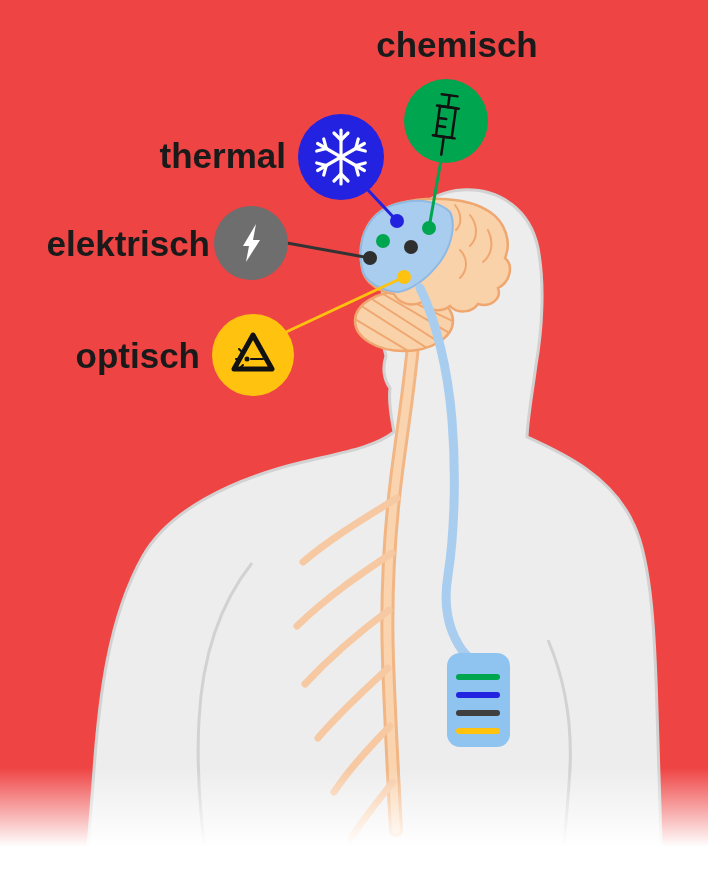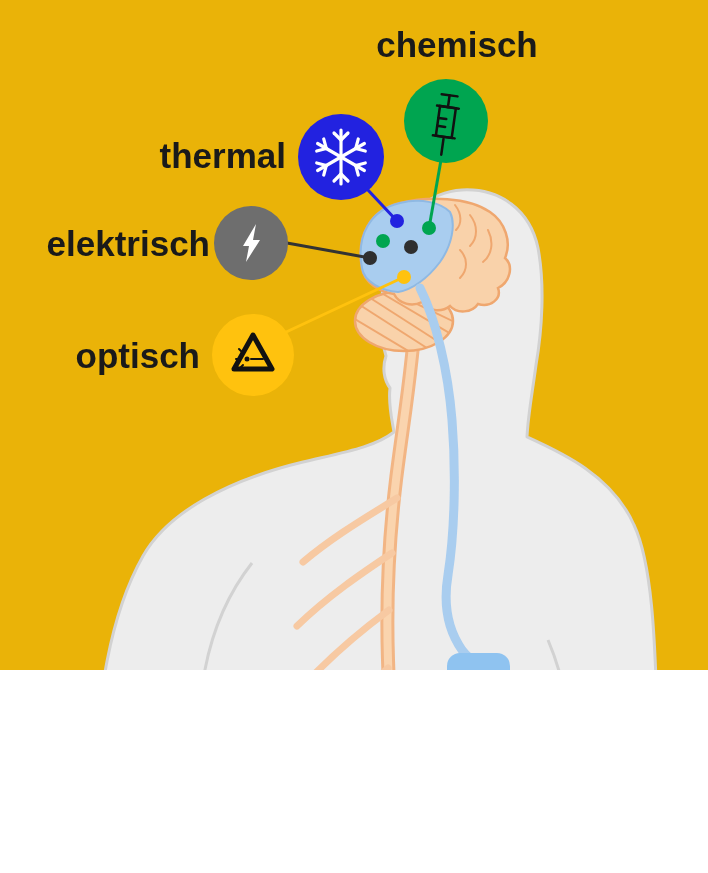"chemisch" .stage { background: #eab308 -> #ef4444; height: 670px -> 873px }
